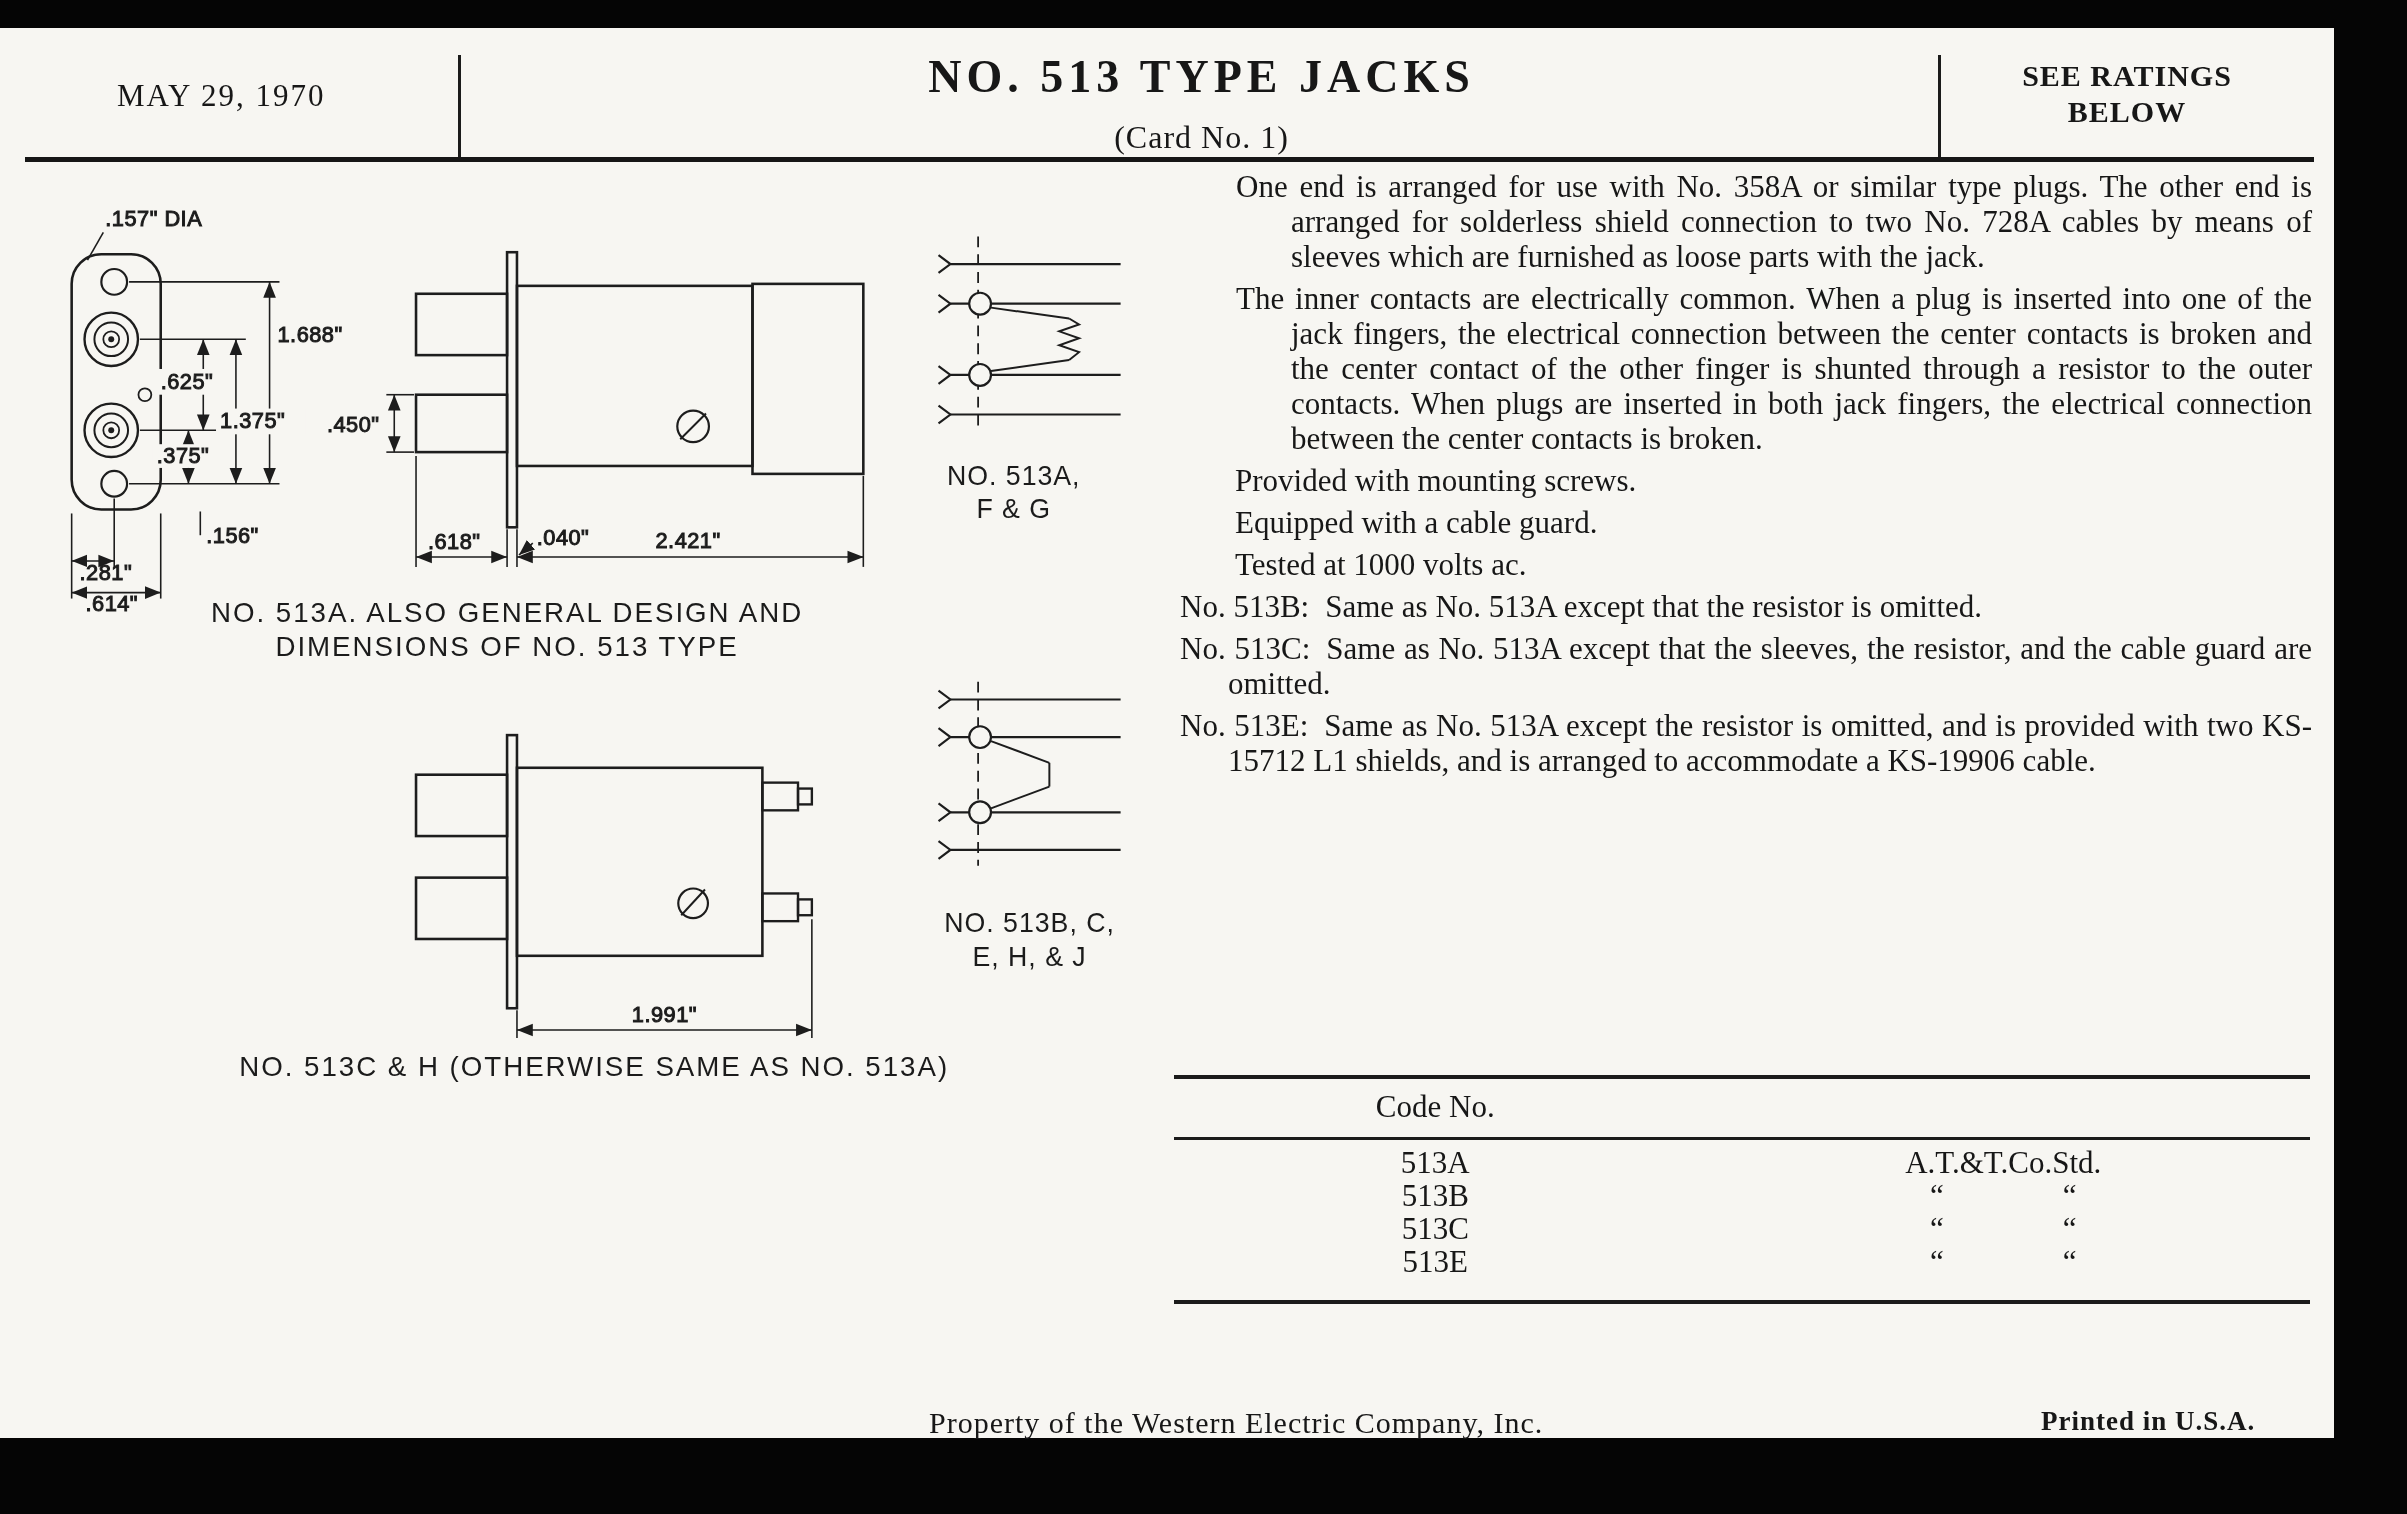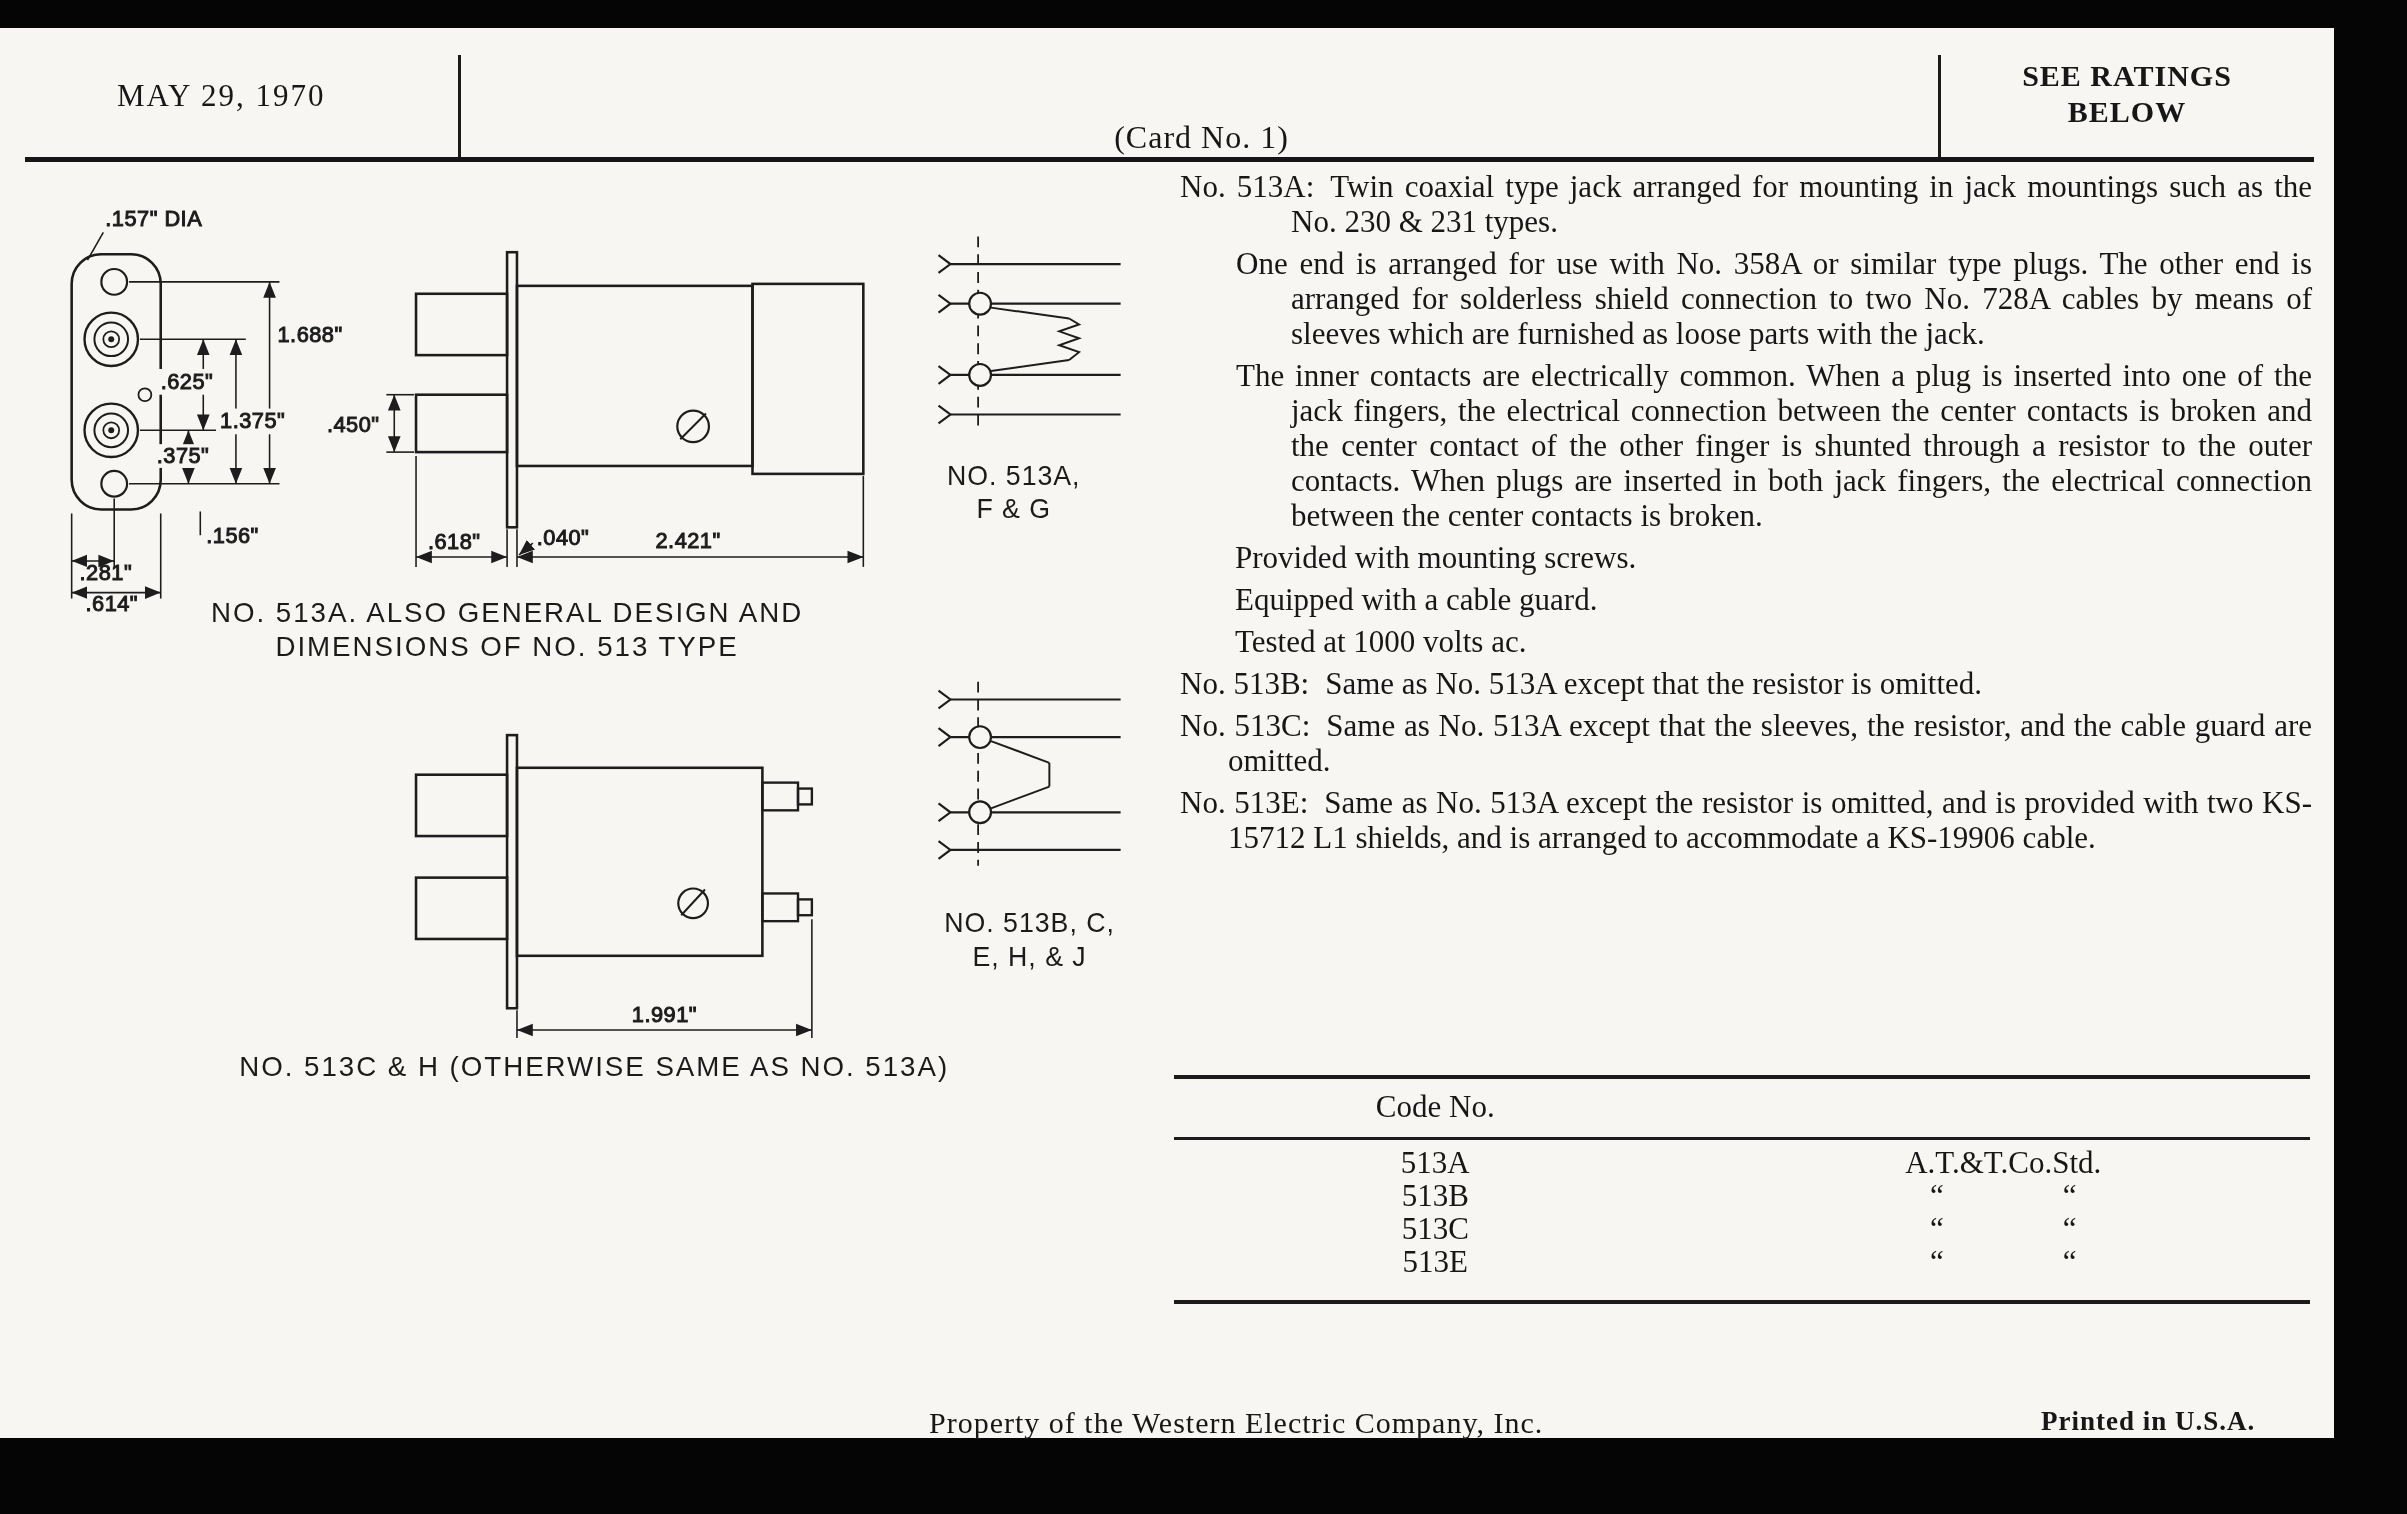"NO. 513 TYPE JACKS" div.hdr-title { html: none -> <div>NO. 513 TYPE JACKS</div> }
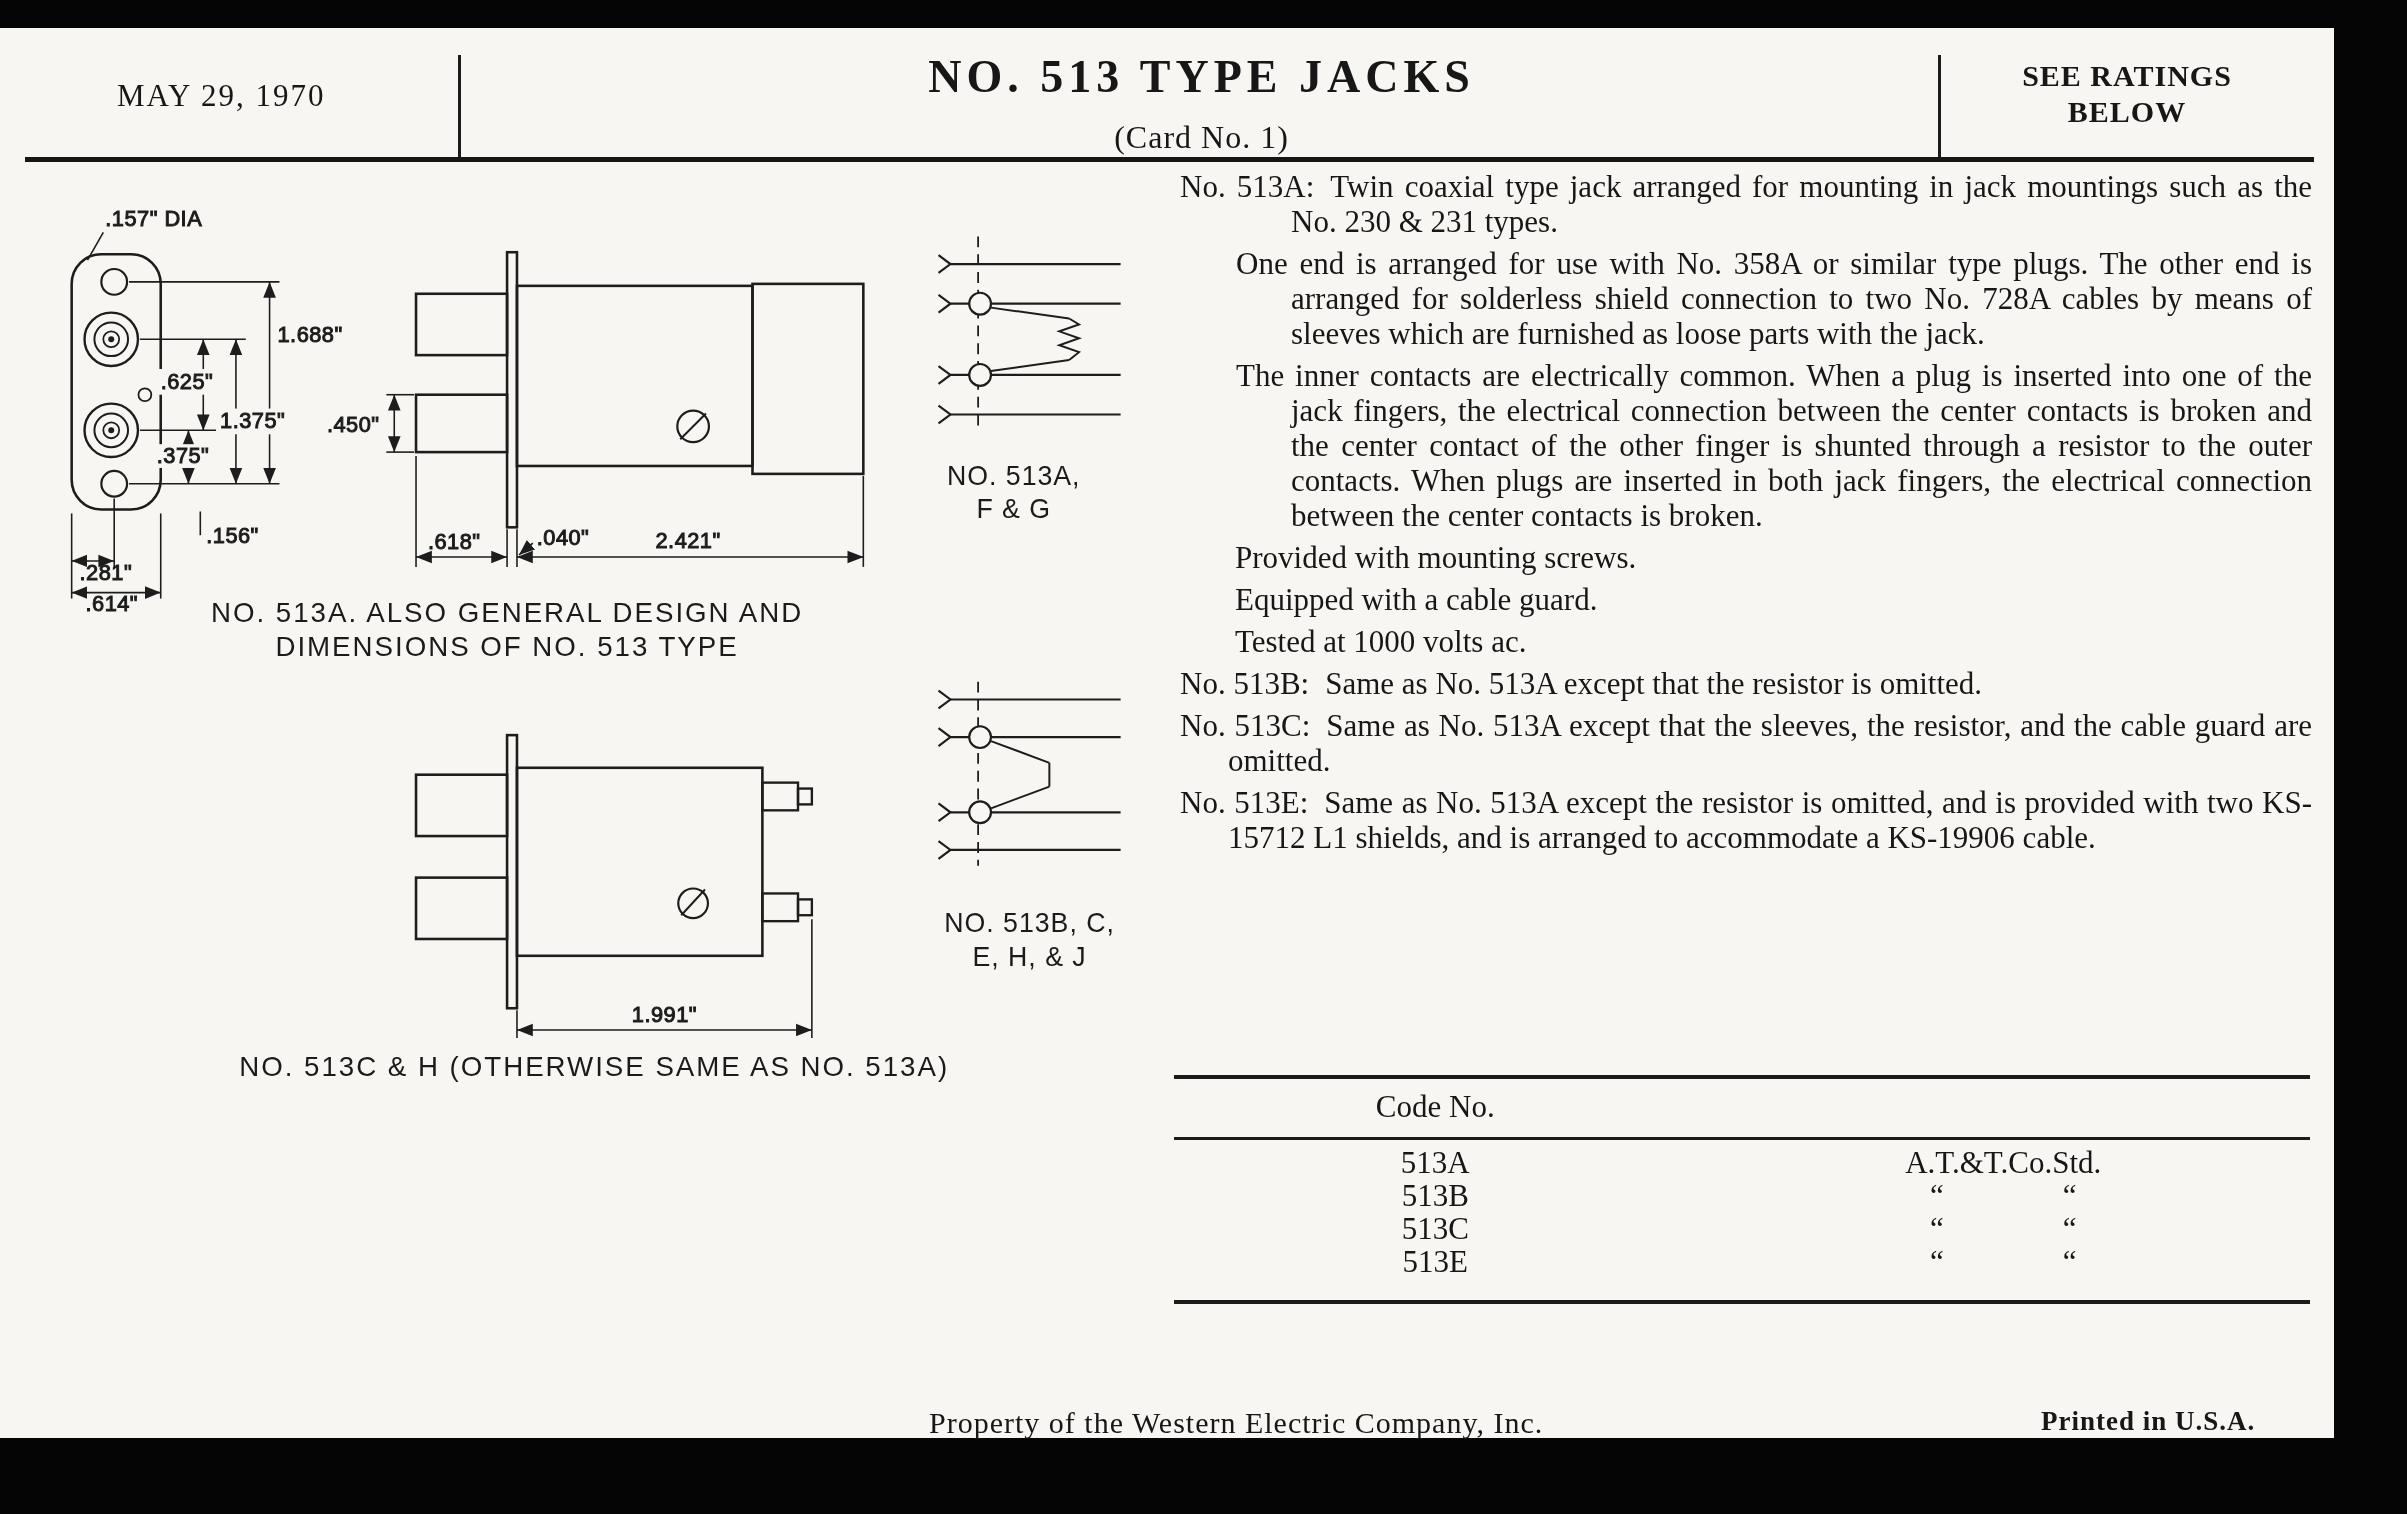"No. 513A: Twin coaxial type" p.p-main { html: <p><span>No. 513A:</span><span>Twin coaxial type jack arranged for mounting in jack mountings such as the No. 230 &amp; 231 types.</span></p> -> none }
